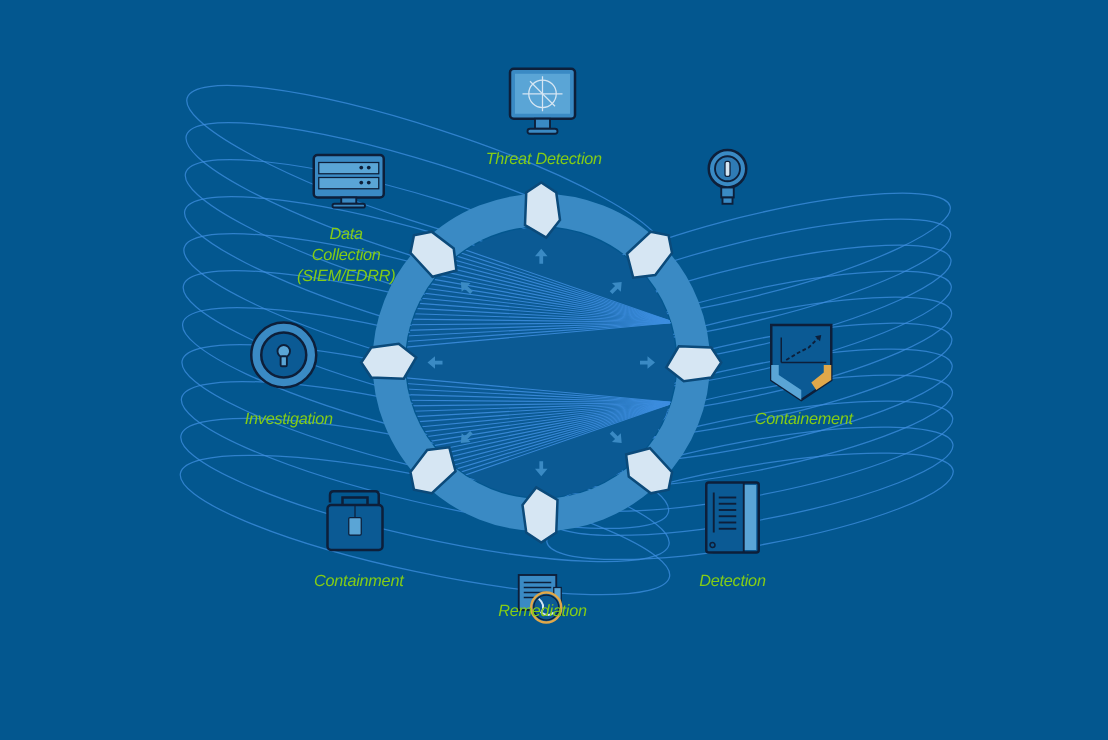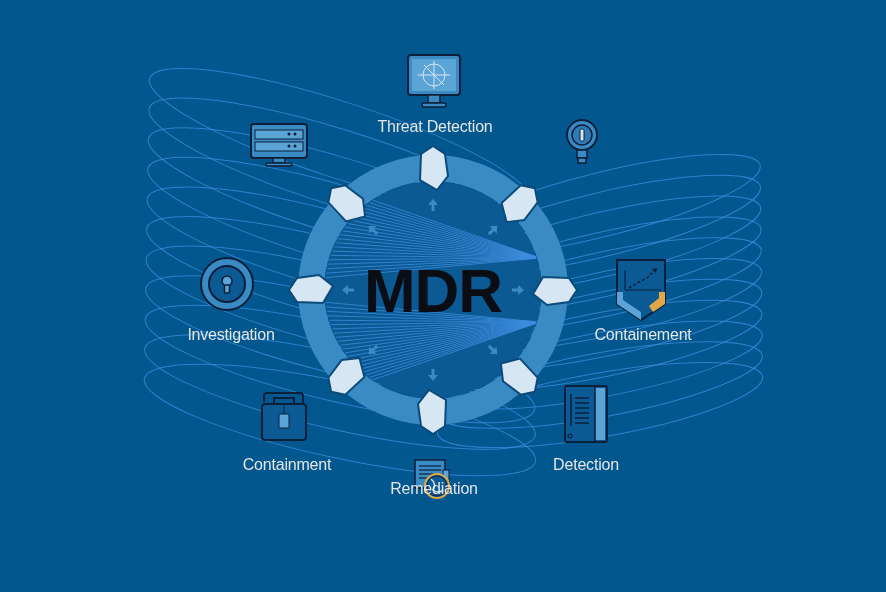"Threat Detection" .label { color: #e5e5e5 -> #84cc16; font-size: 16px -> 13px; font-style: none -> italic }
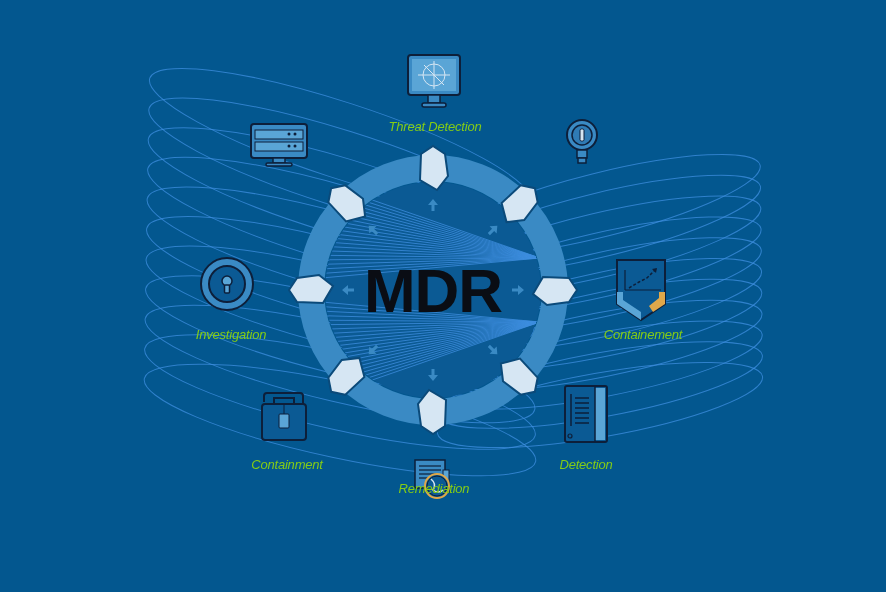"Data" div.label { html: none -> <div>Data Collection (SIEM/EDRR)</div> }
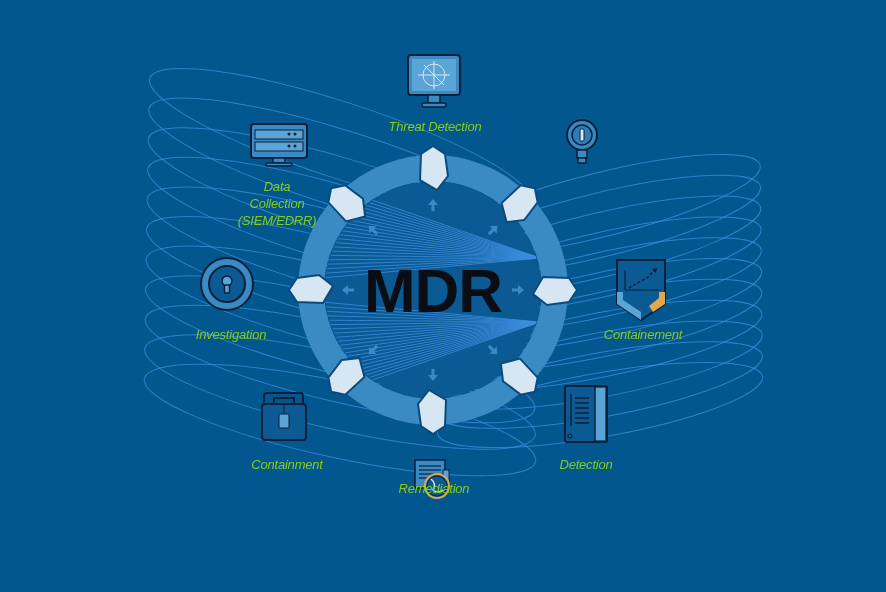"MDR" div.center-title { html: <div>MDR</div> -> none }
